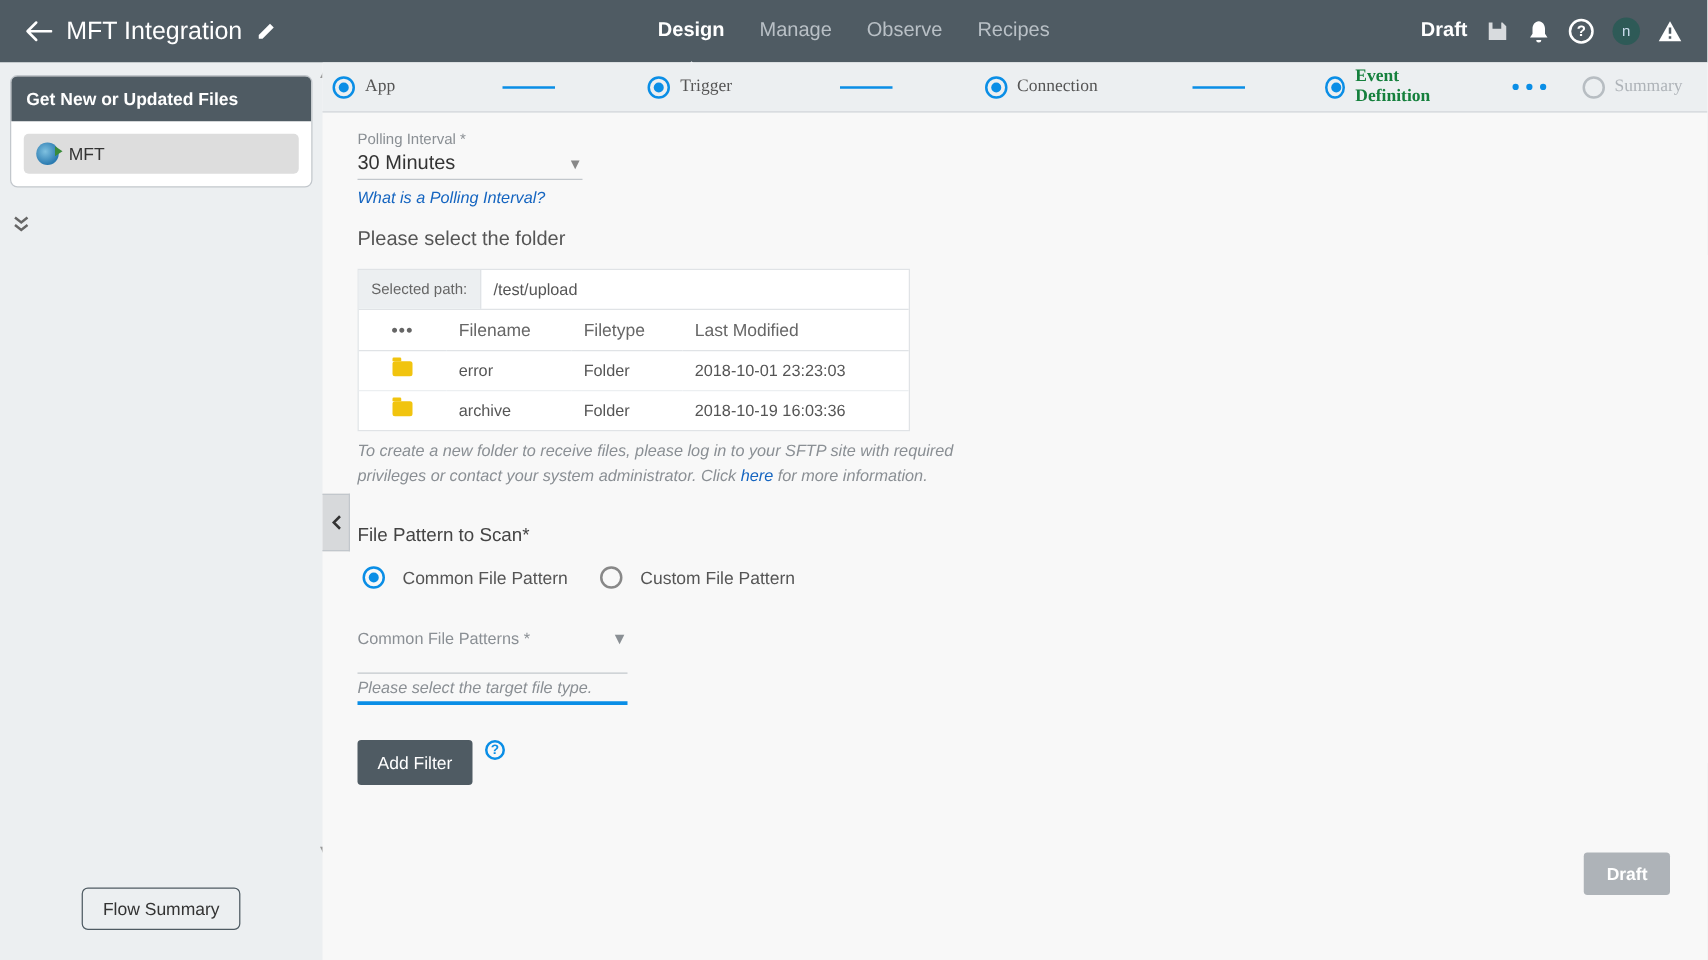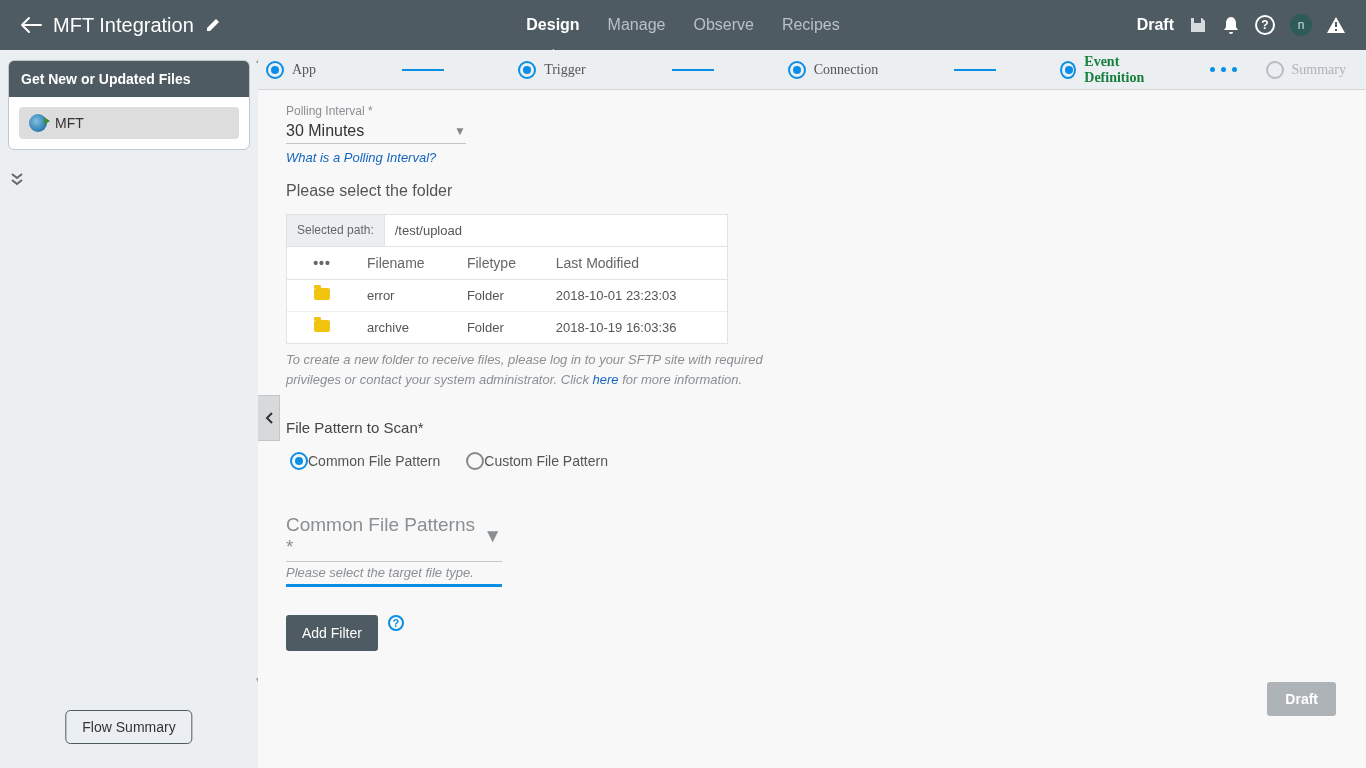"Common File Pattern" .radio-item { gap: 0 -> 14px }
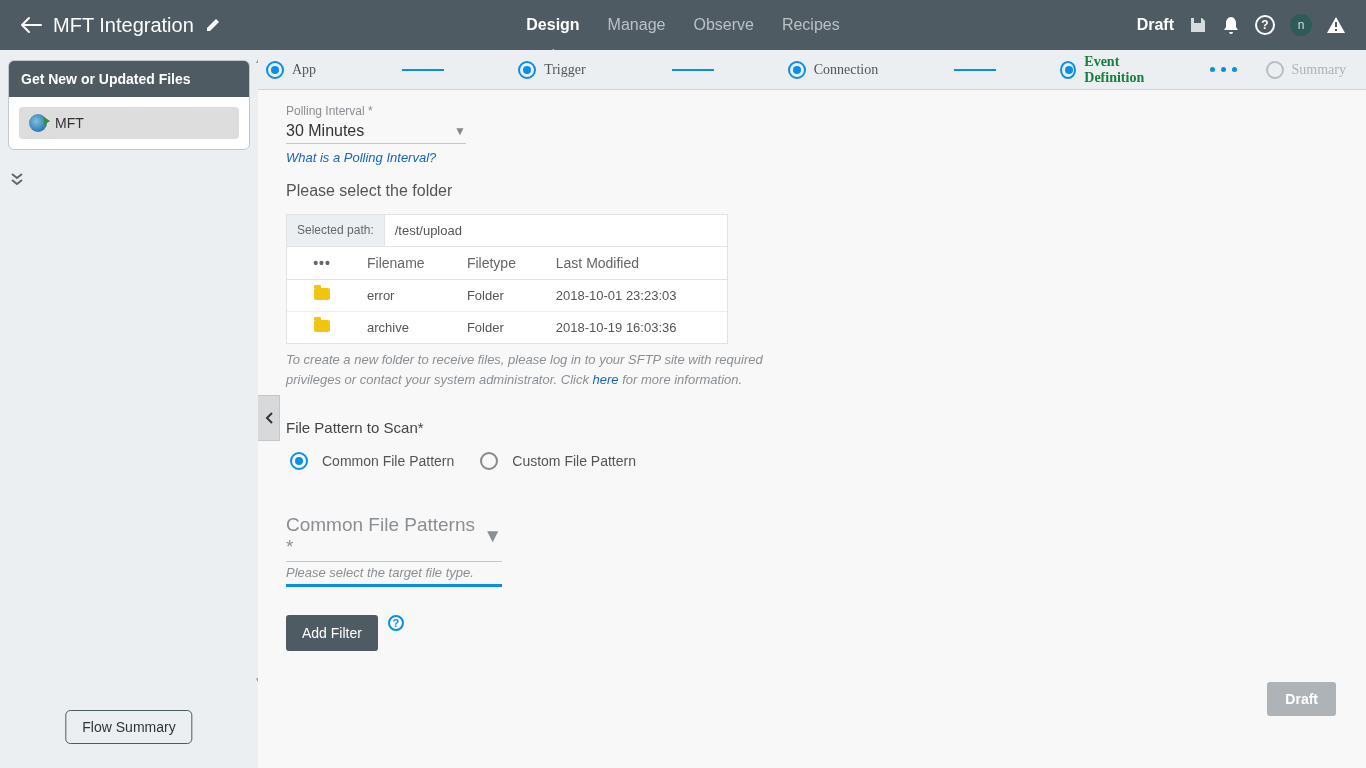"Common File Patterns *" .pattern-select { font-size: 19px -> 13px; margin-top: 44px -> 32px; padding-bottom: 3px -> 20px }
